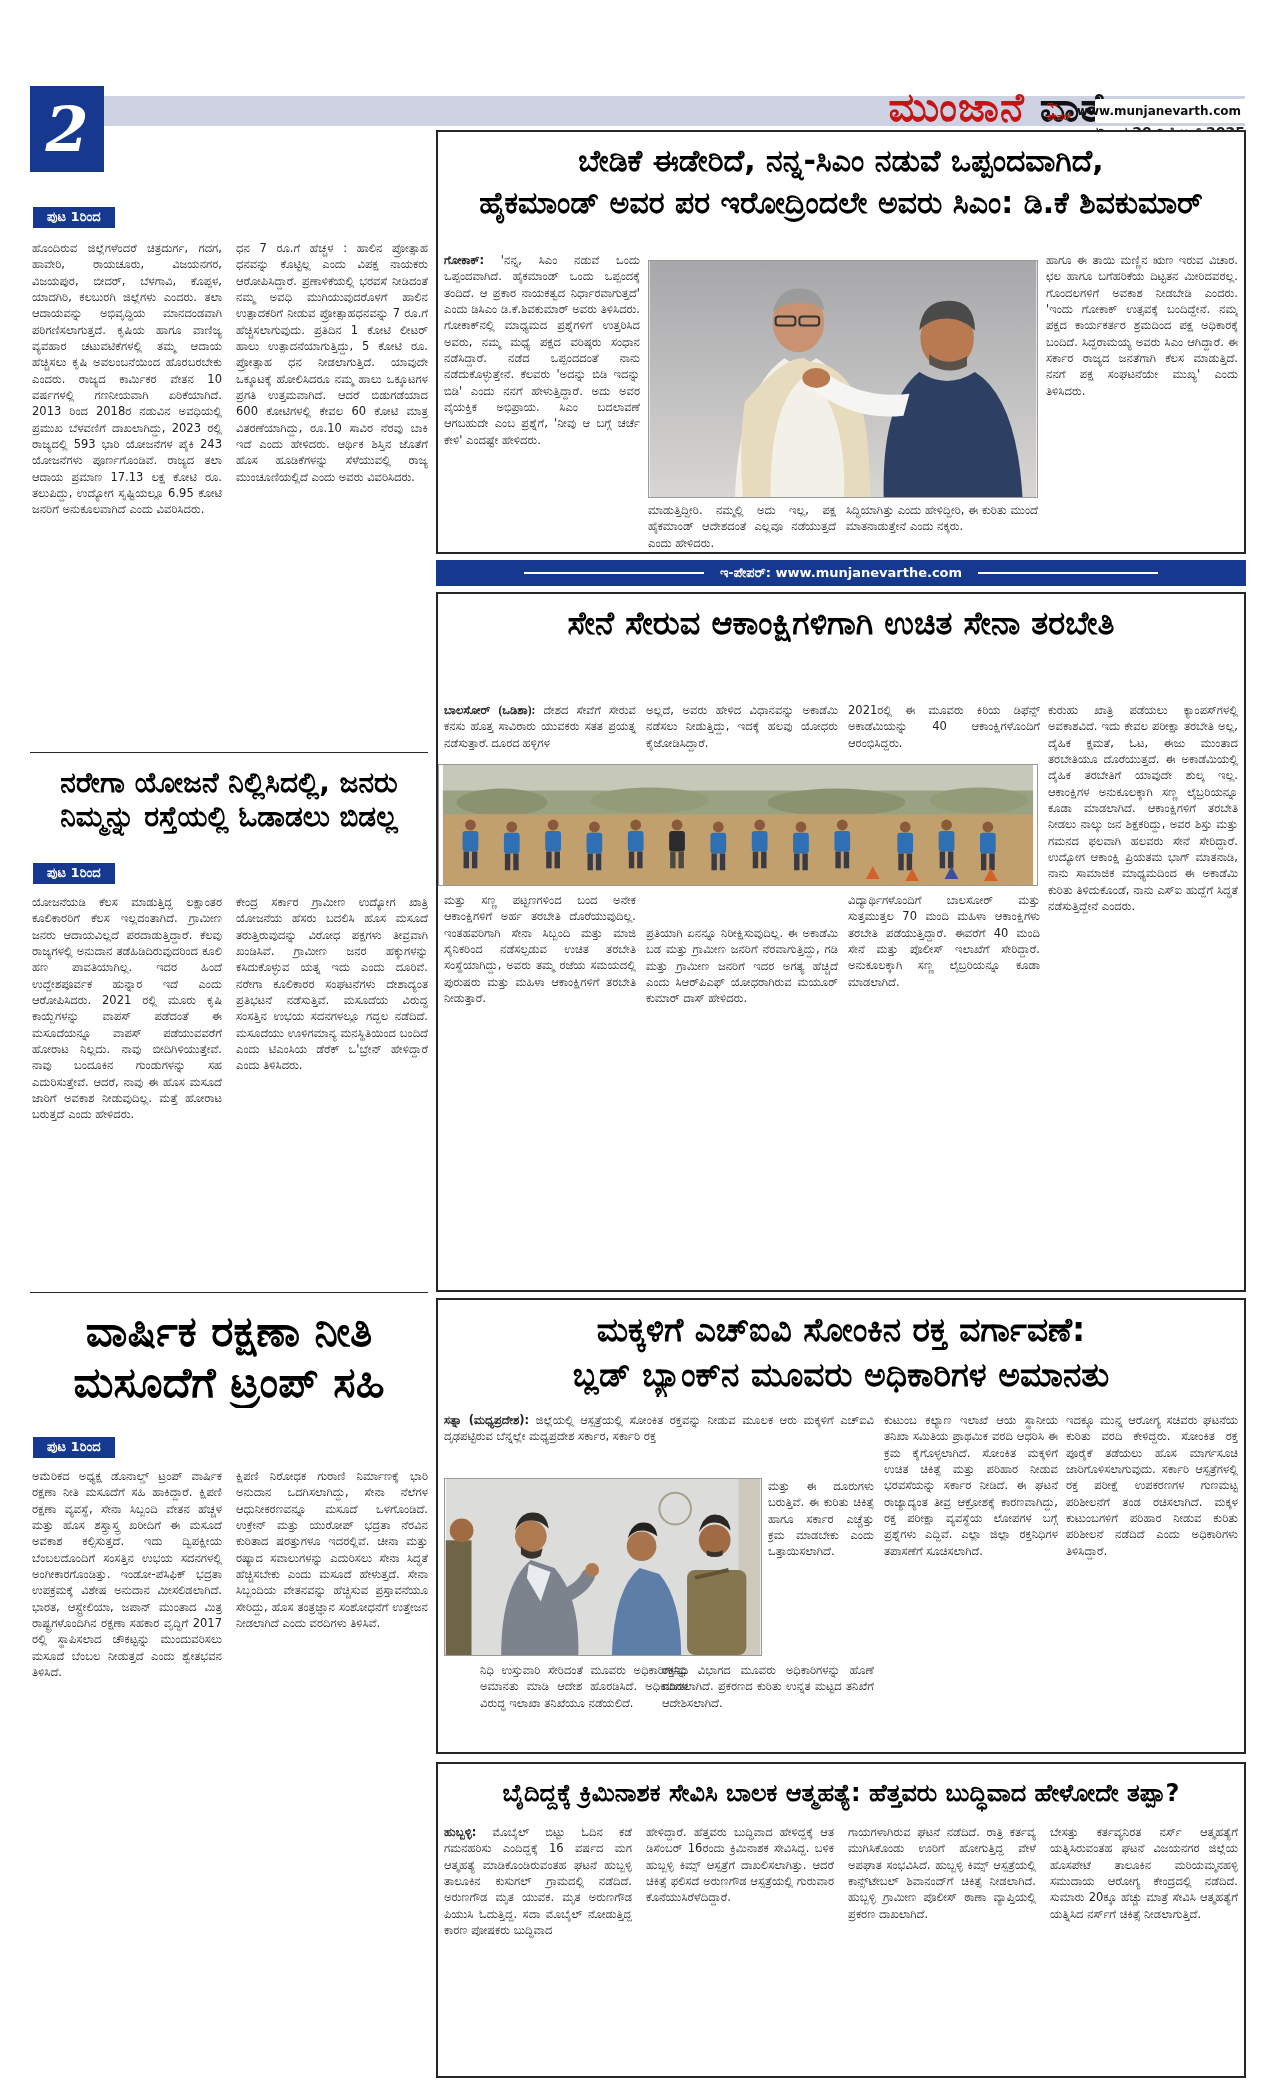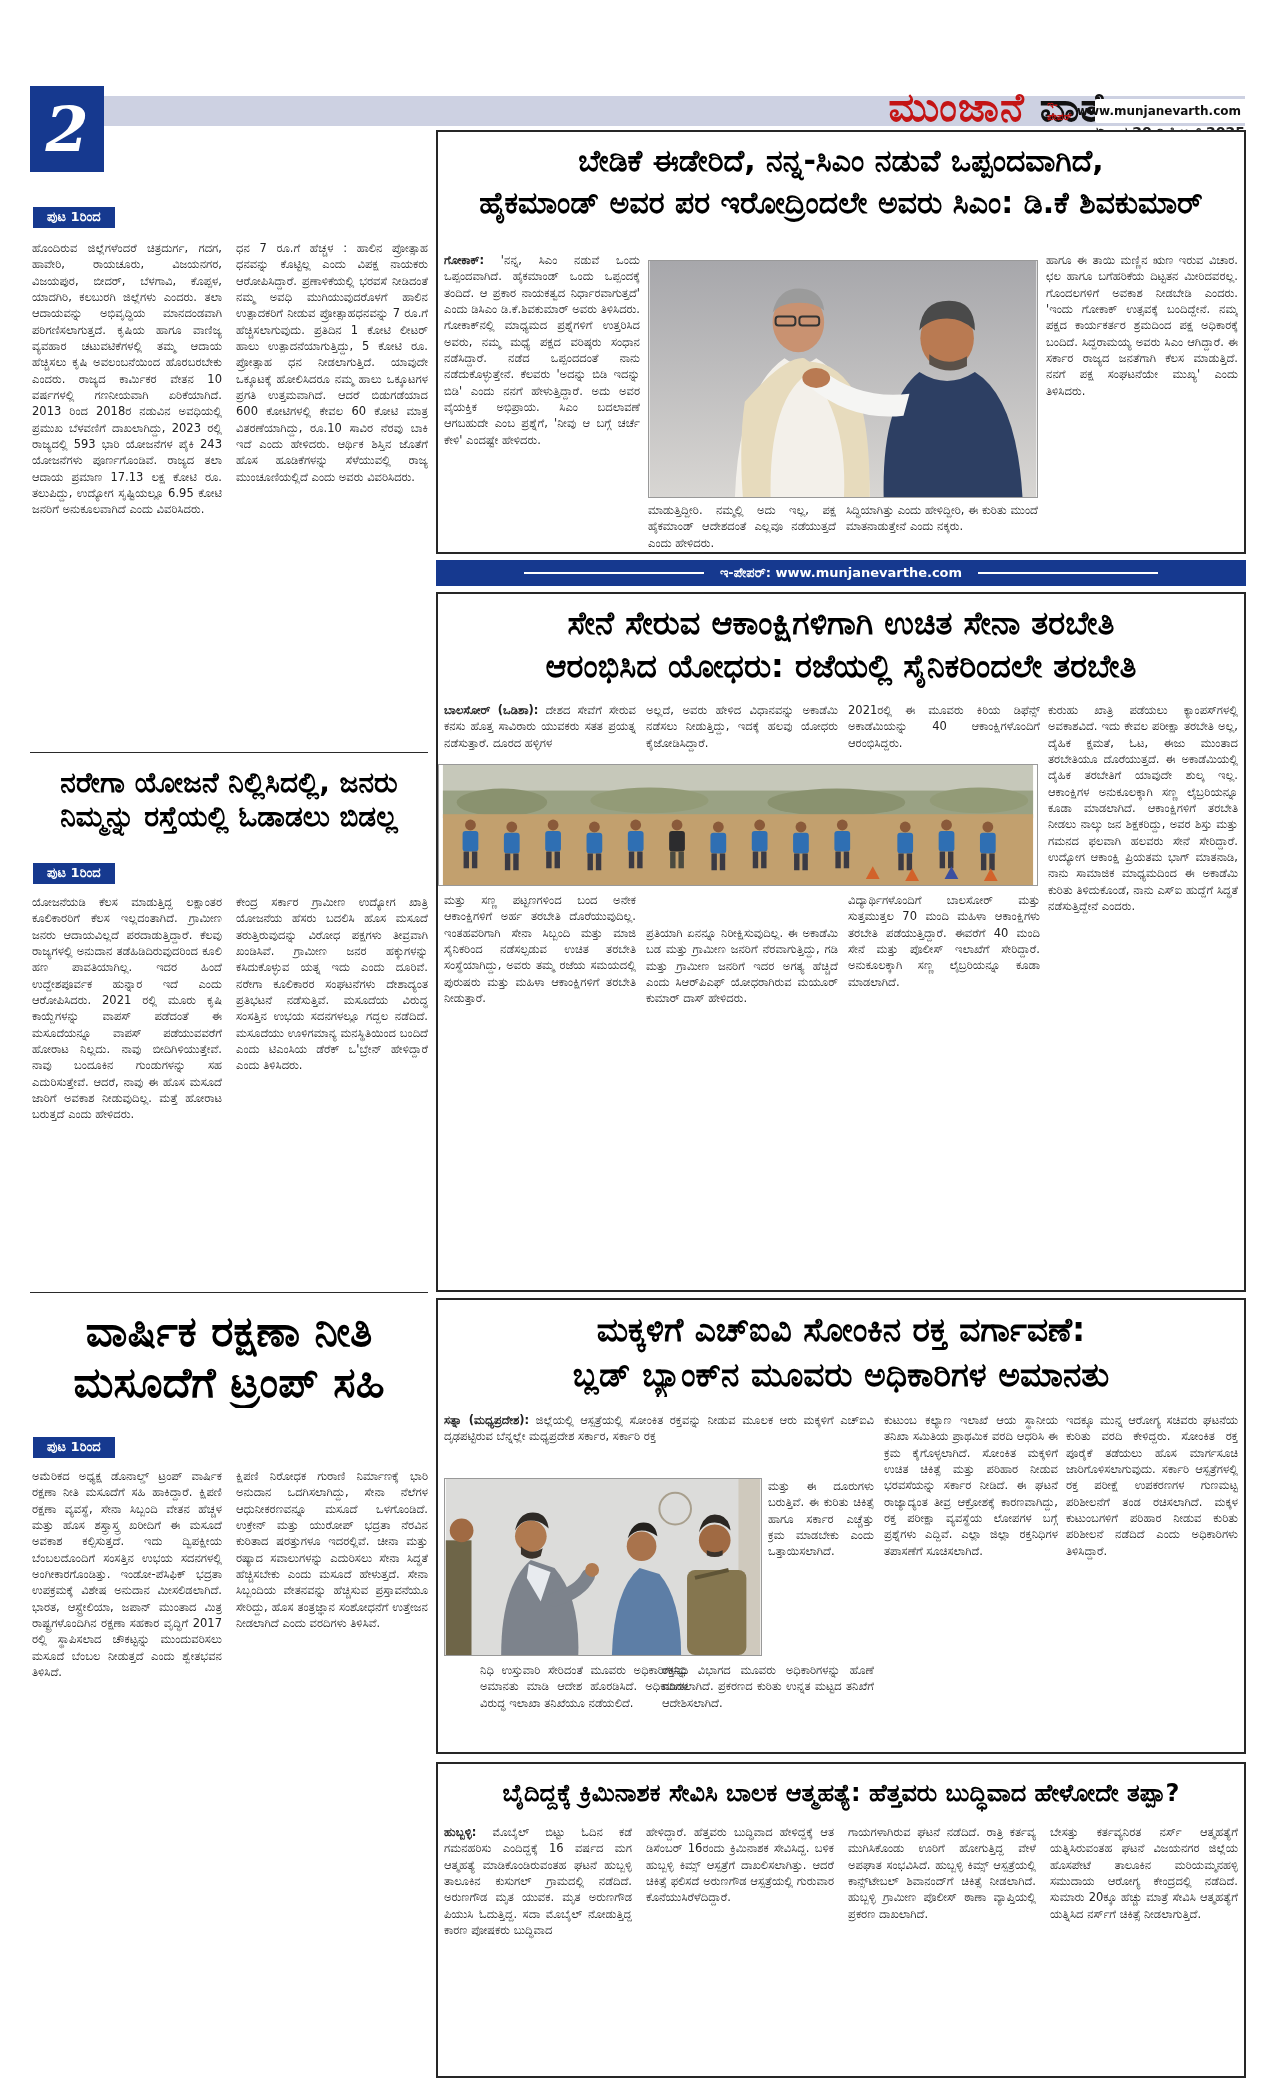"ಆರಂಭಿಸಿದ ಯೋಧರು: ರಜೆಯಲ್ಲಿ ಸೈನಿಕರಿಂದಲೇ" div.ln { html: <div>ಆರಂಭಿಸಿದ ಯೋಧರು: ರಜೆಯಲ್ಲಿ ಸೈನಿಕರಿಂದಲೇ ತರಬೇತಿ</div> -> none }
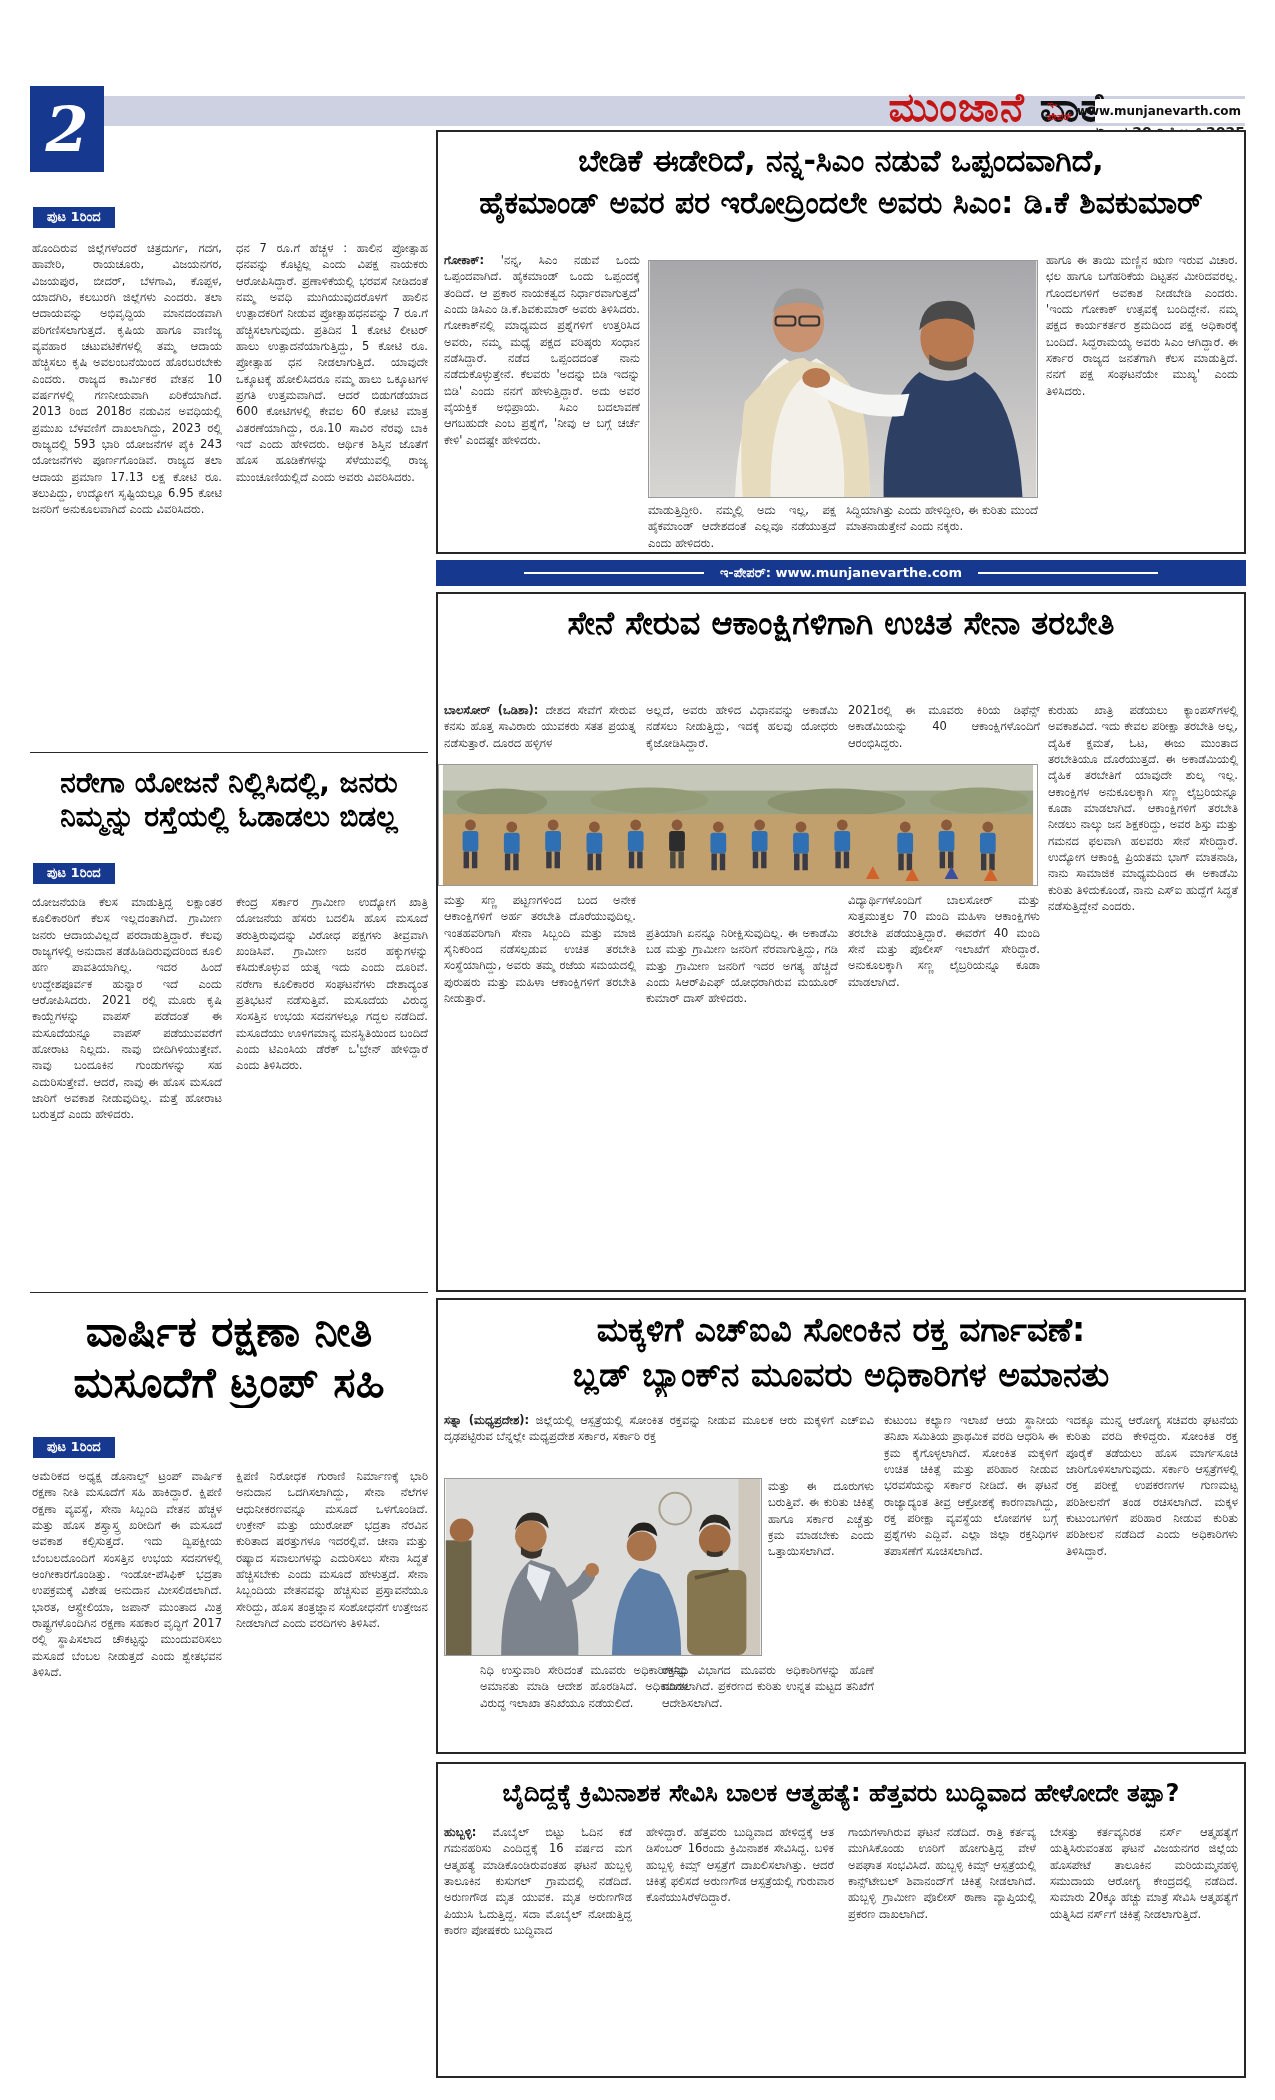"ಬಾಲಸೋರ್ (ಒಡಿಶಾ): ದೇಶದ ಸೇವೆಗೆ ಸೇರುವ" div.abs { font-family: none -> Liberation Serif, serif }
